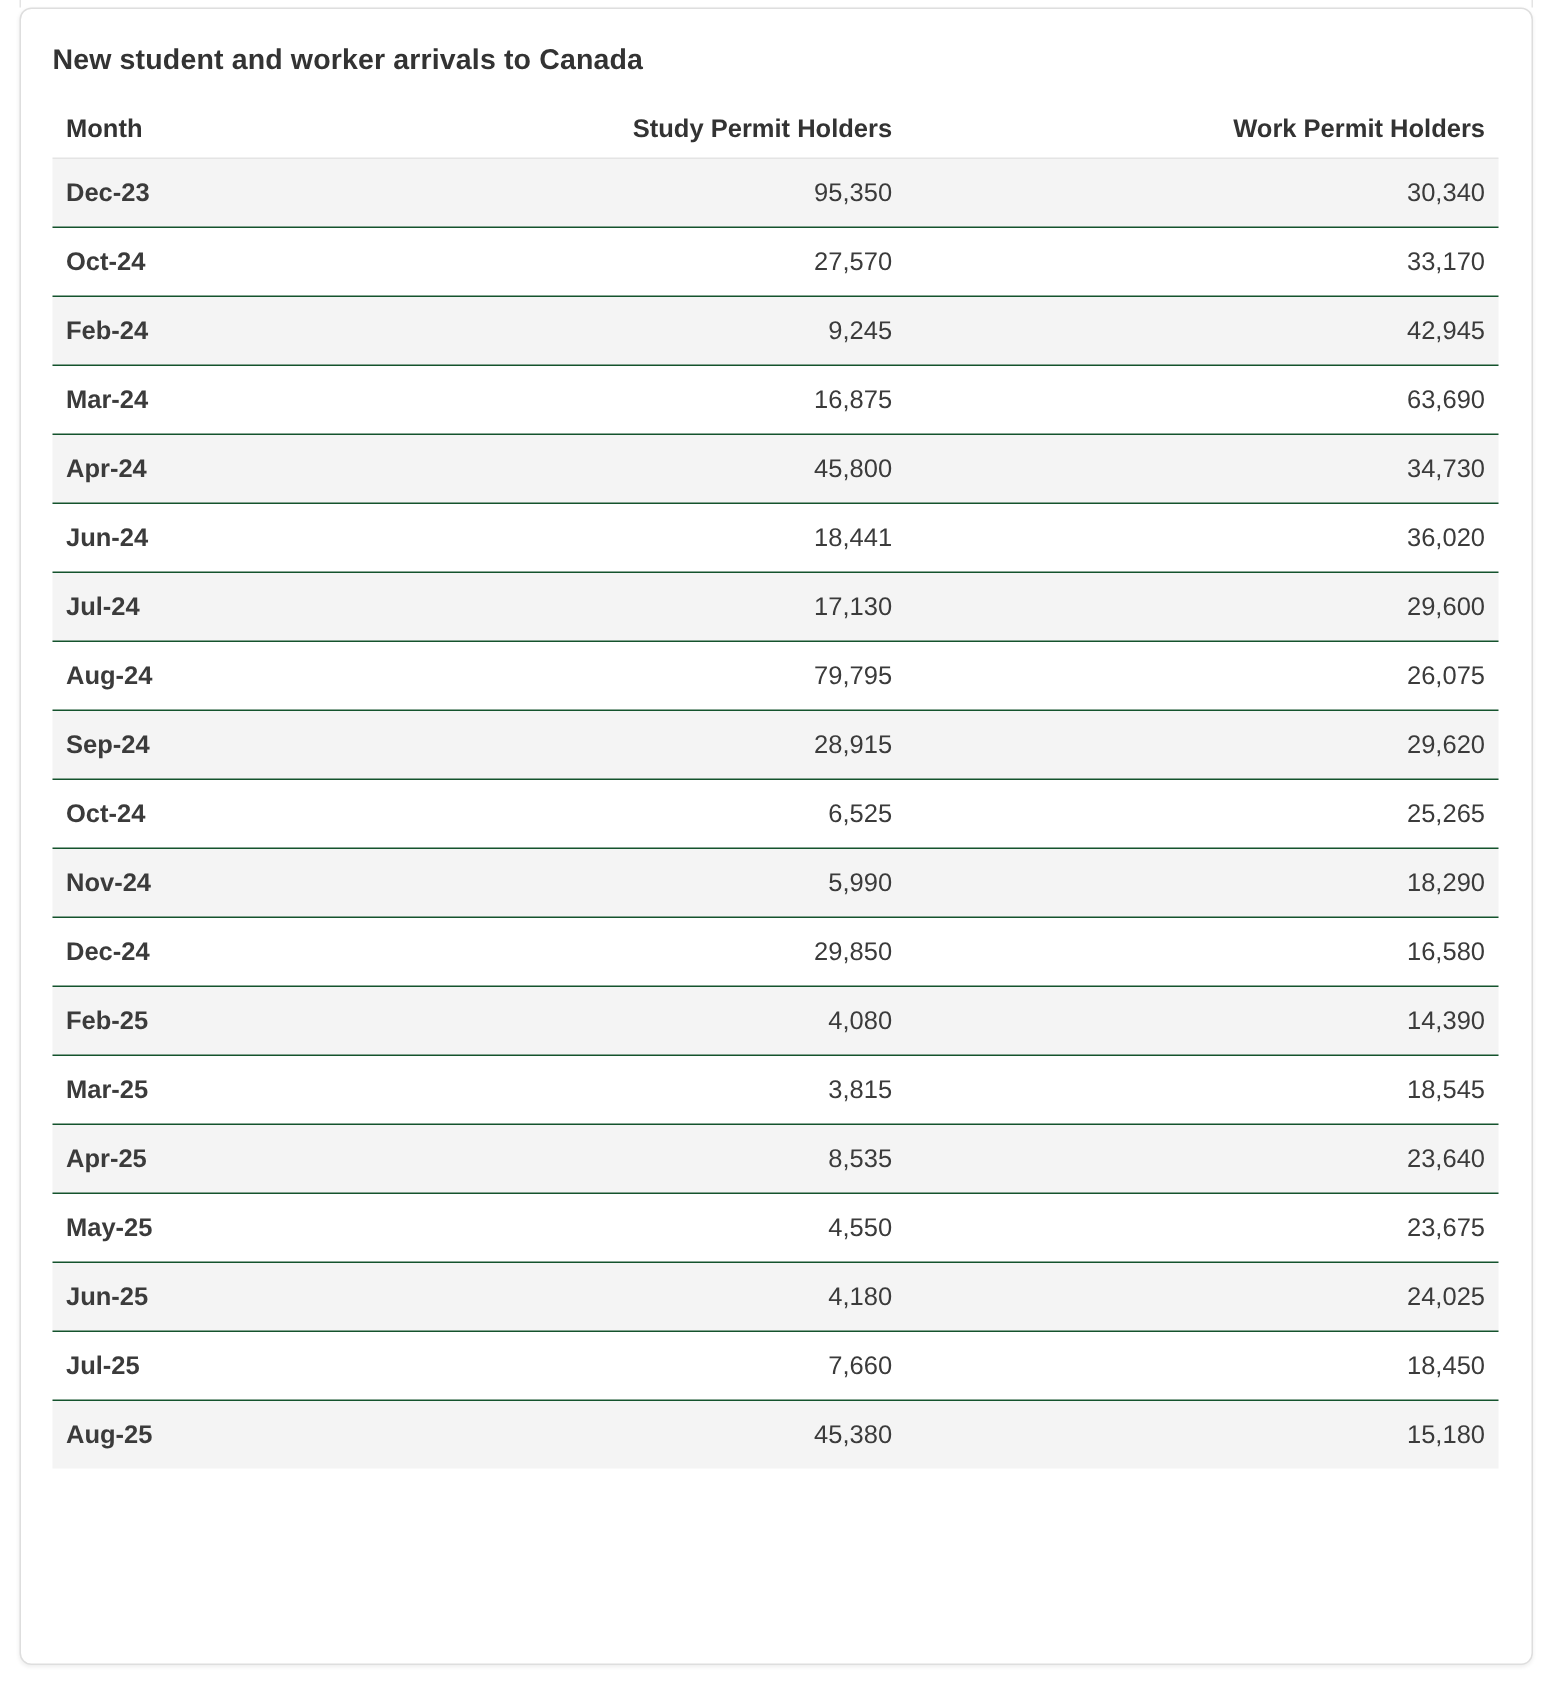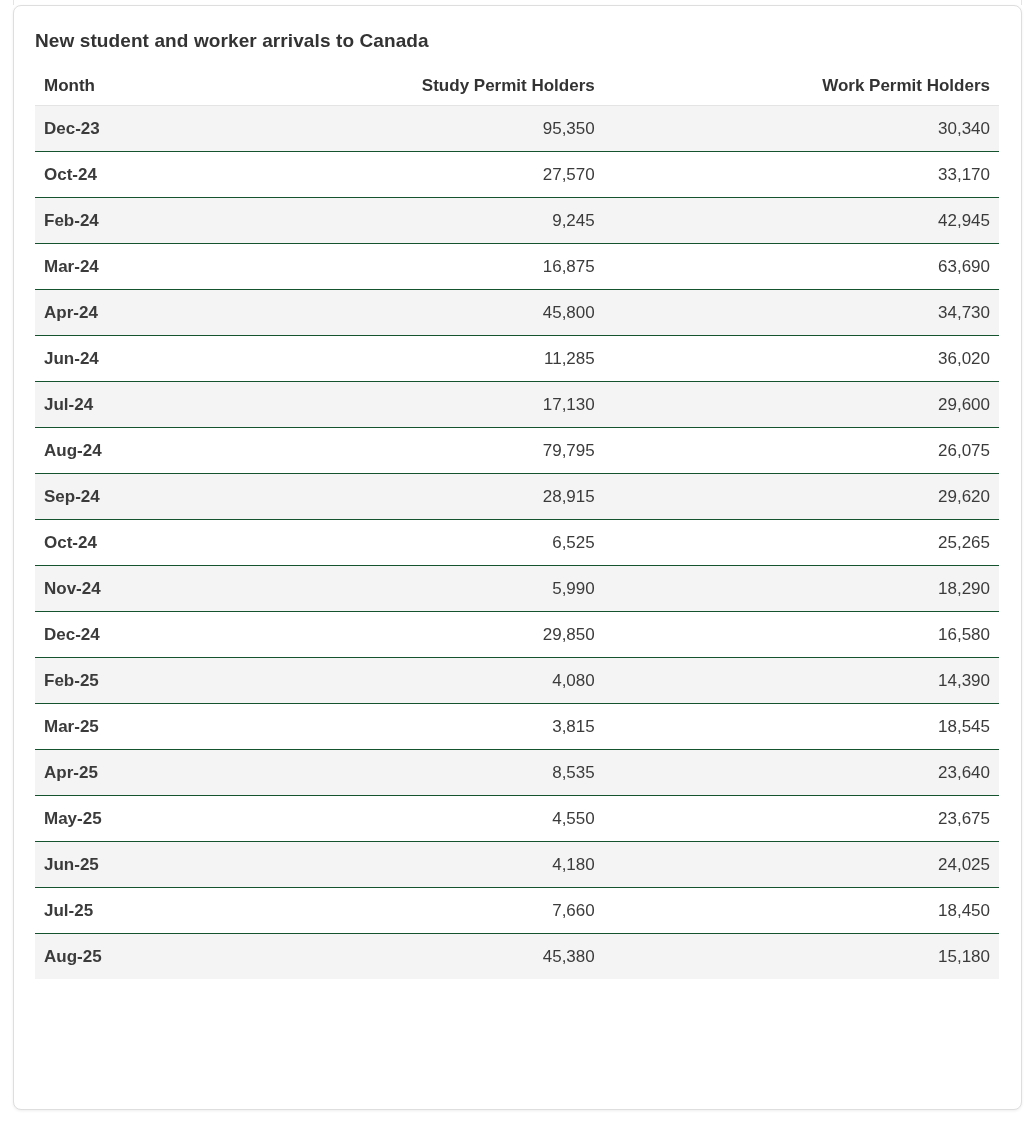"11,285" td.col-num { text: 11,285 -> 18,441 }
